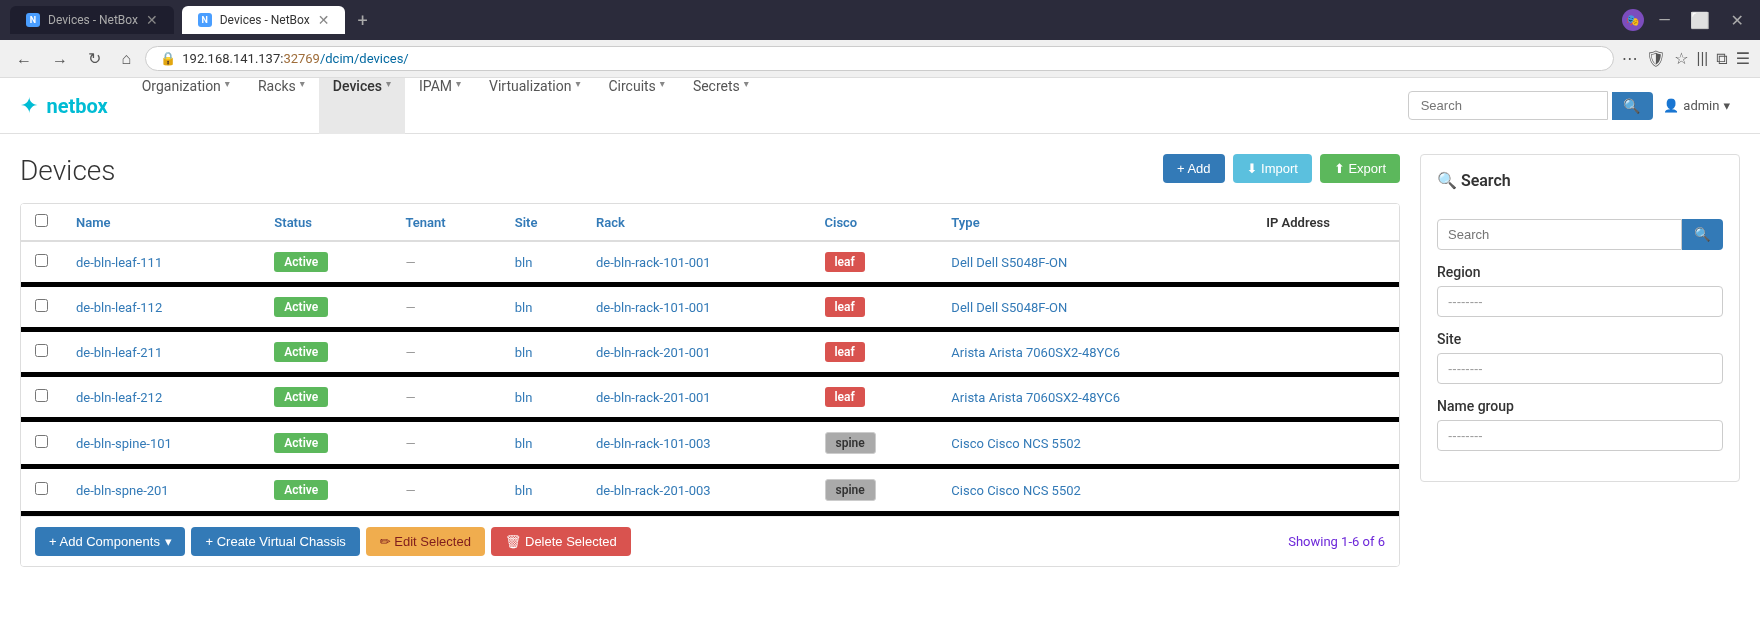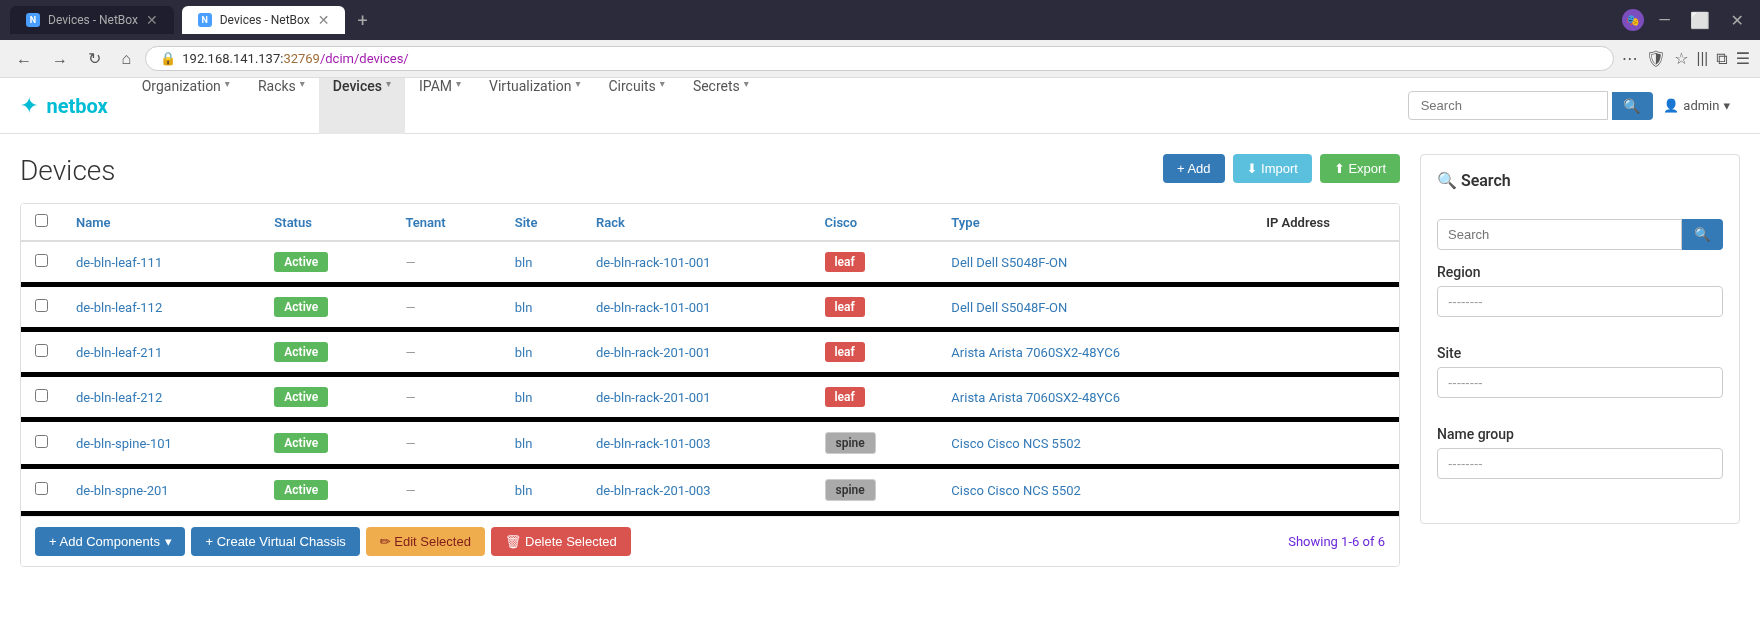"/dcim/devices/" span { color: #a21caf -> #0369a1 }
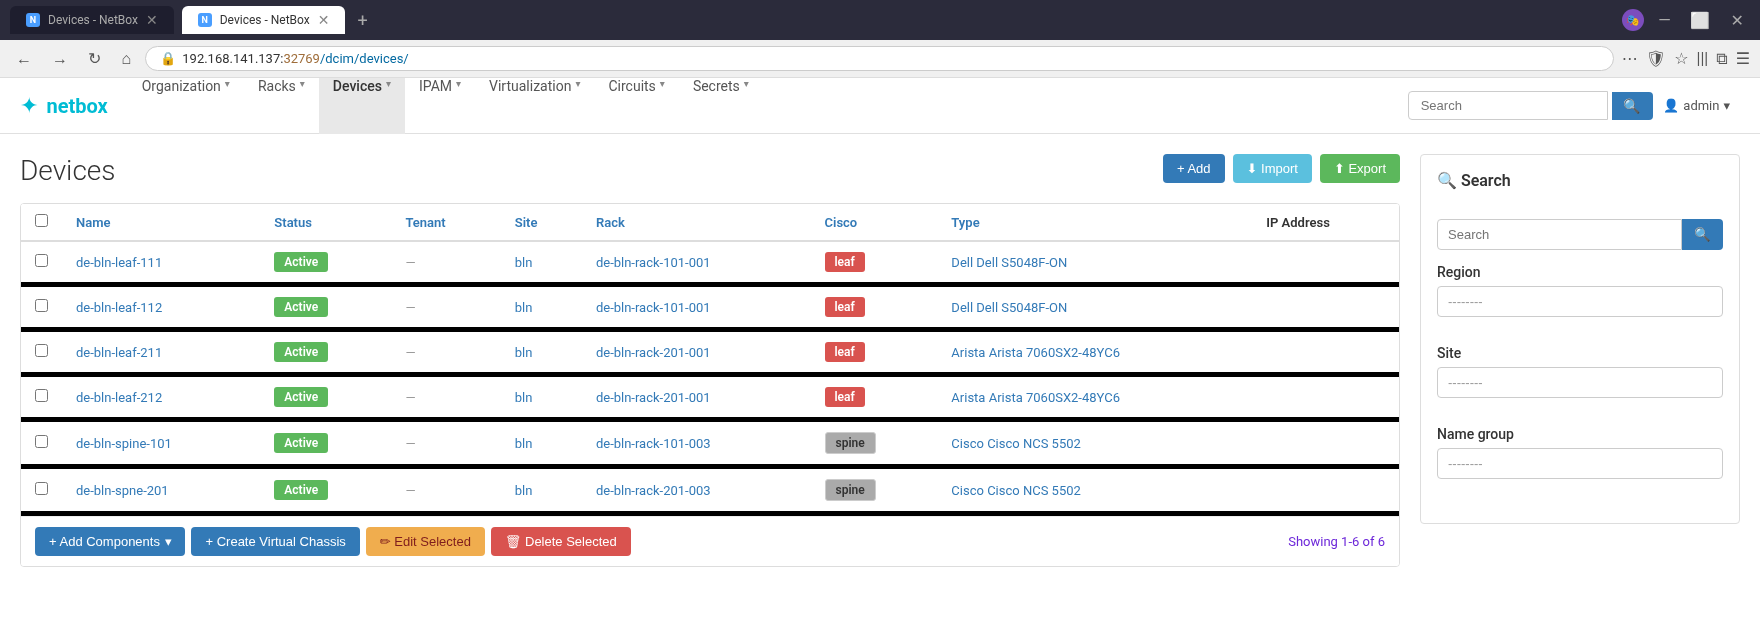"Region" .filter-group { margin-bottom: 28px -> 14px }
